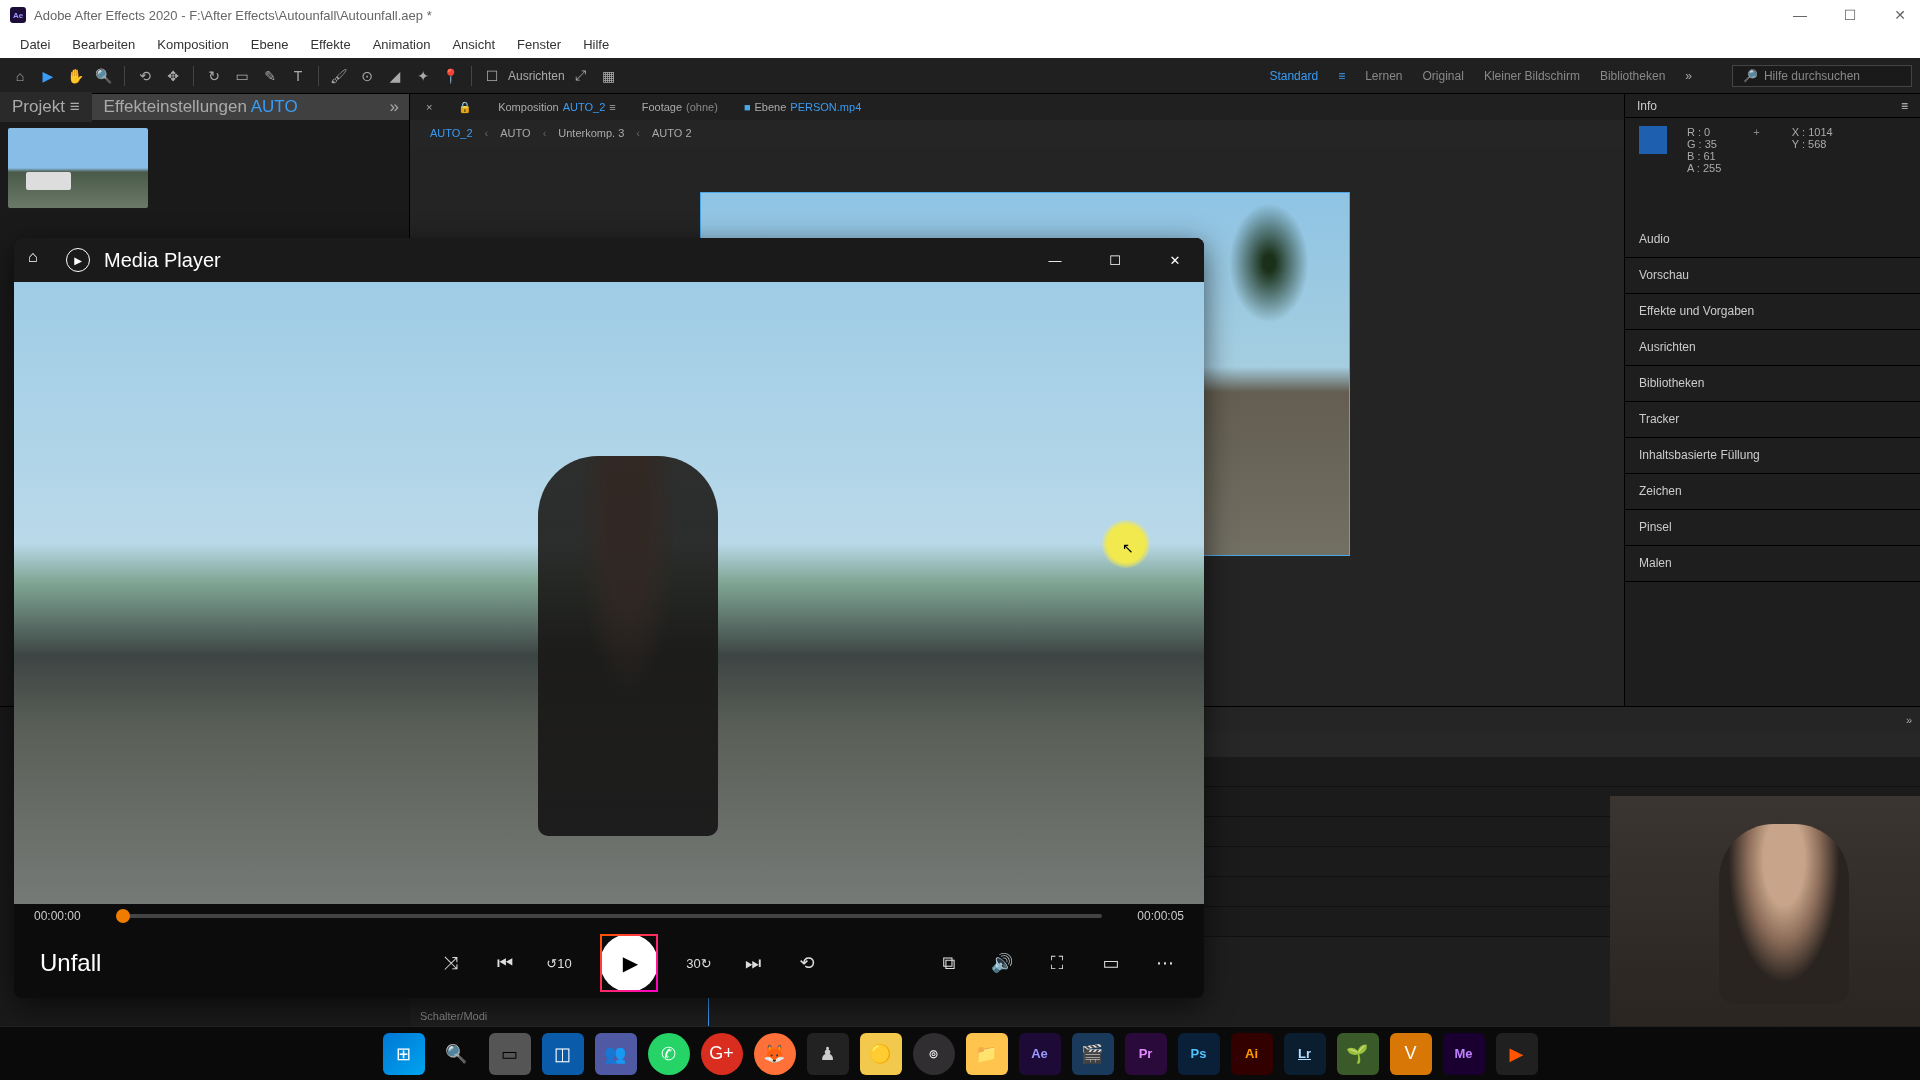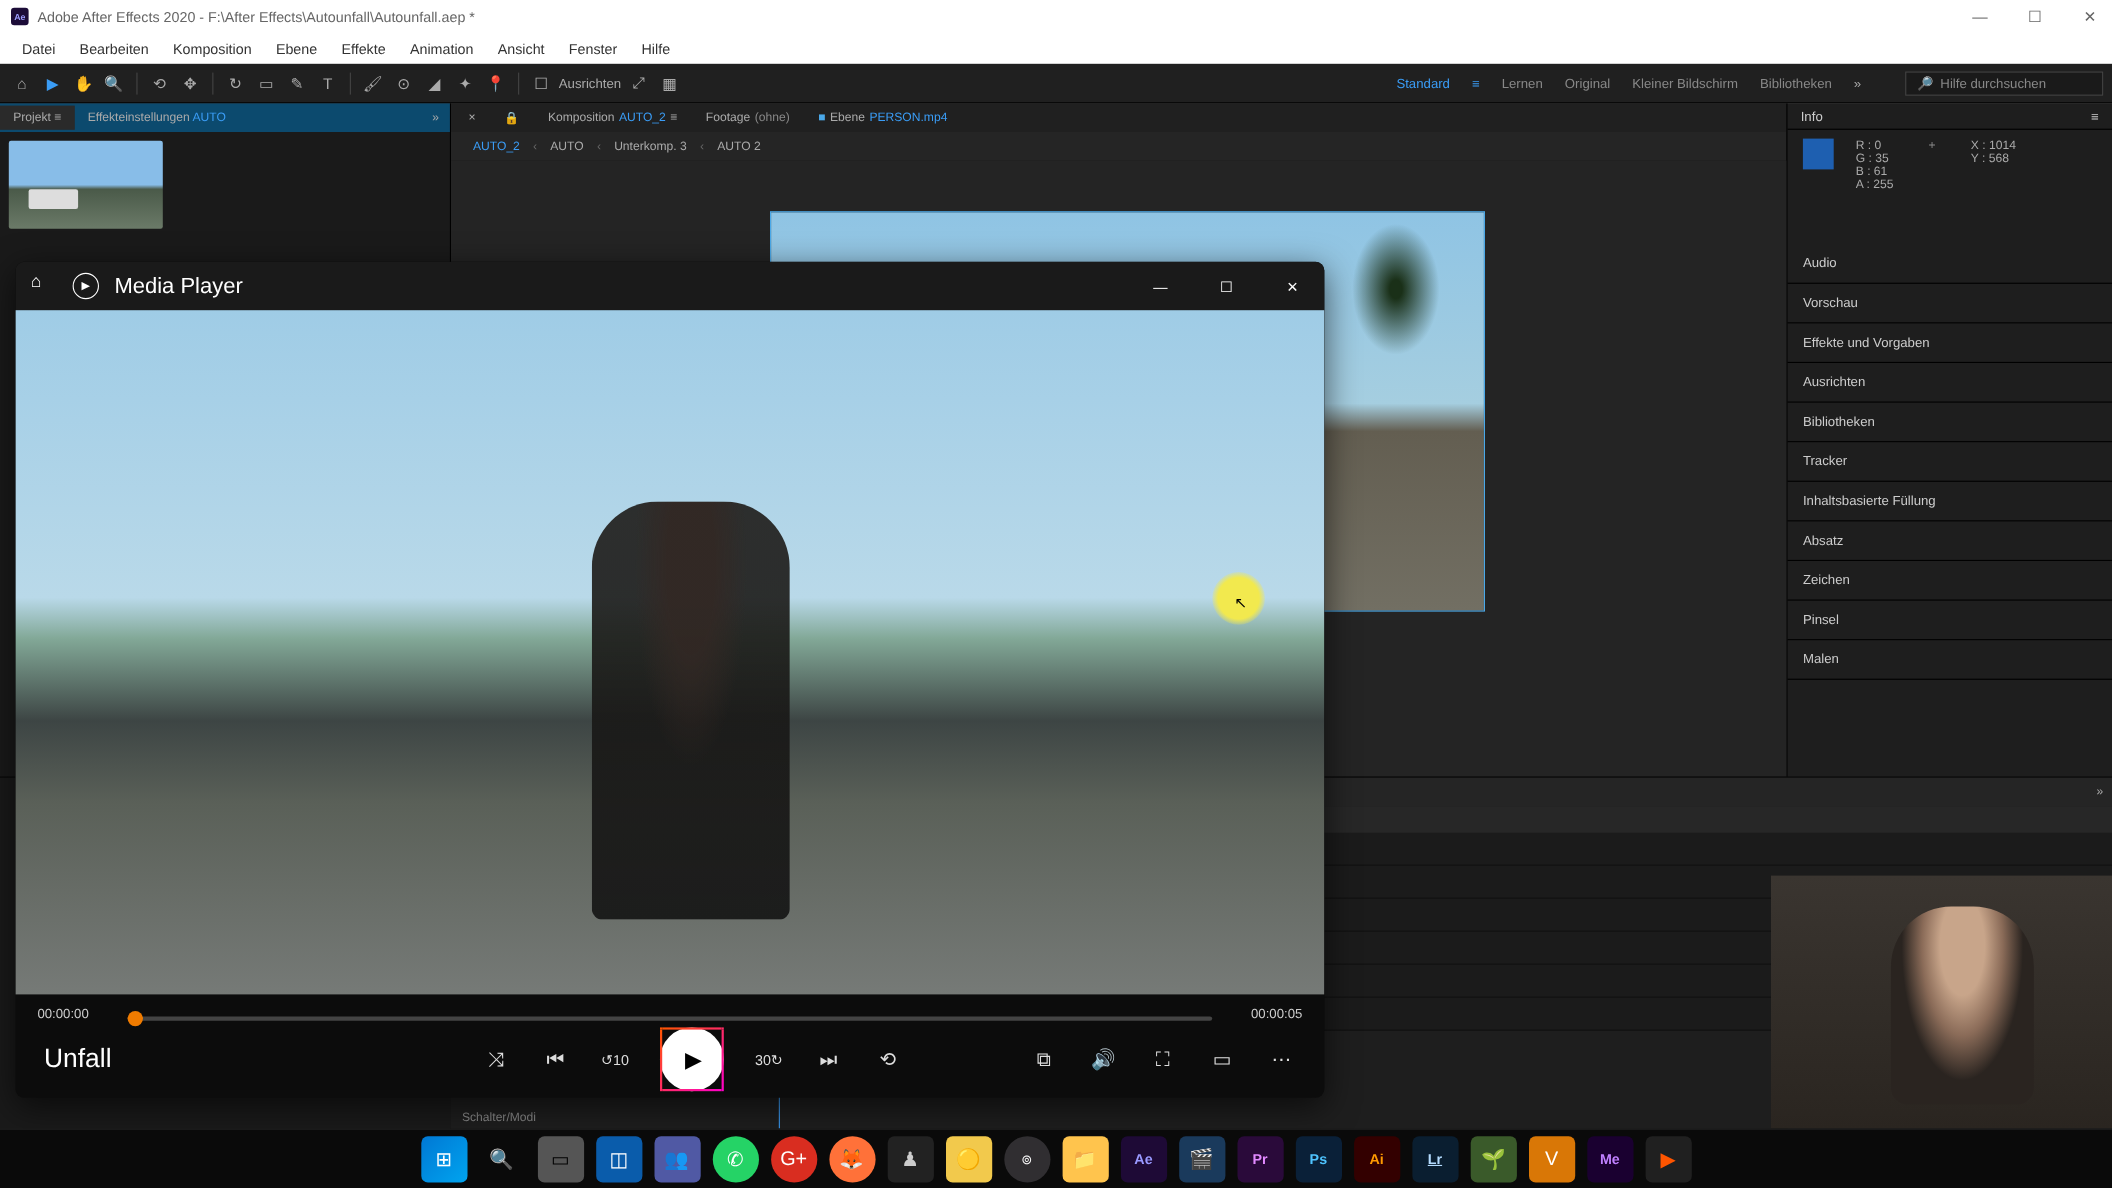"Projekt ≡" .panel-tabs { background: #0c4a6e -> #404040; font-size: 11px -> 17px }
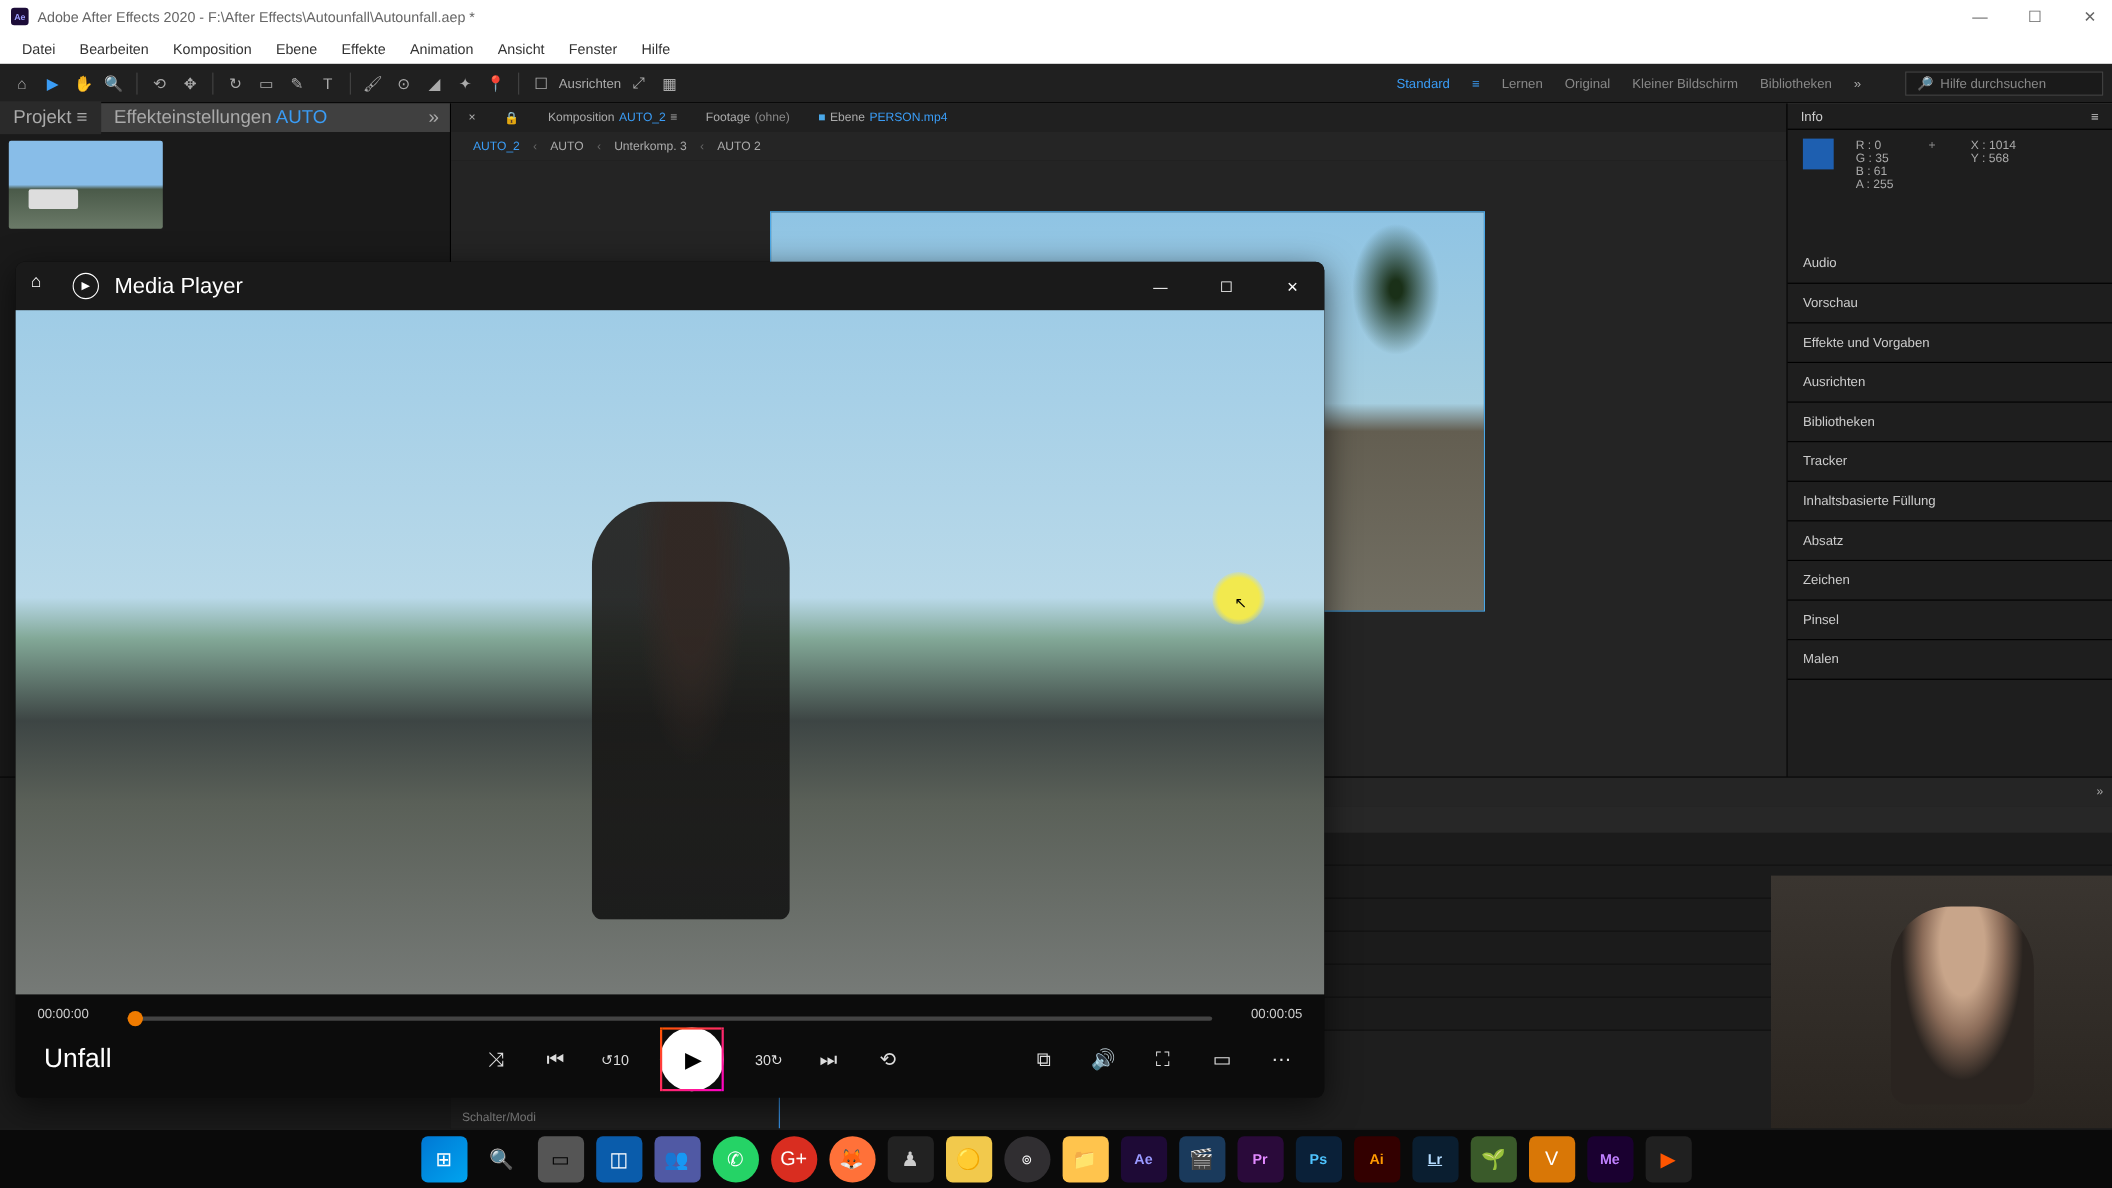"Absatz" div.collapsed-panel { html: <div>Absatz</div> -> none }
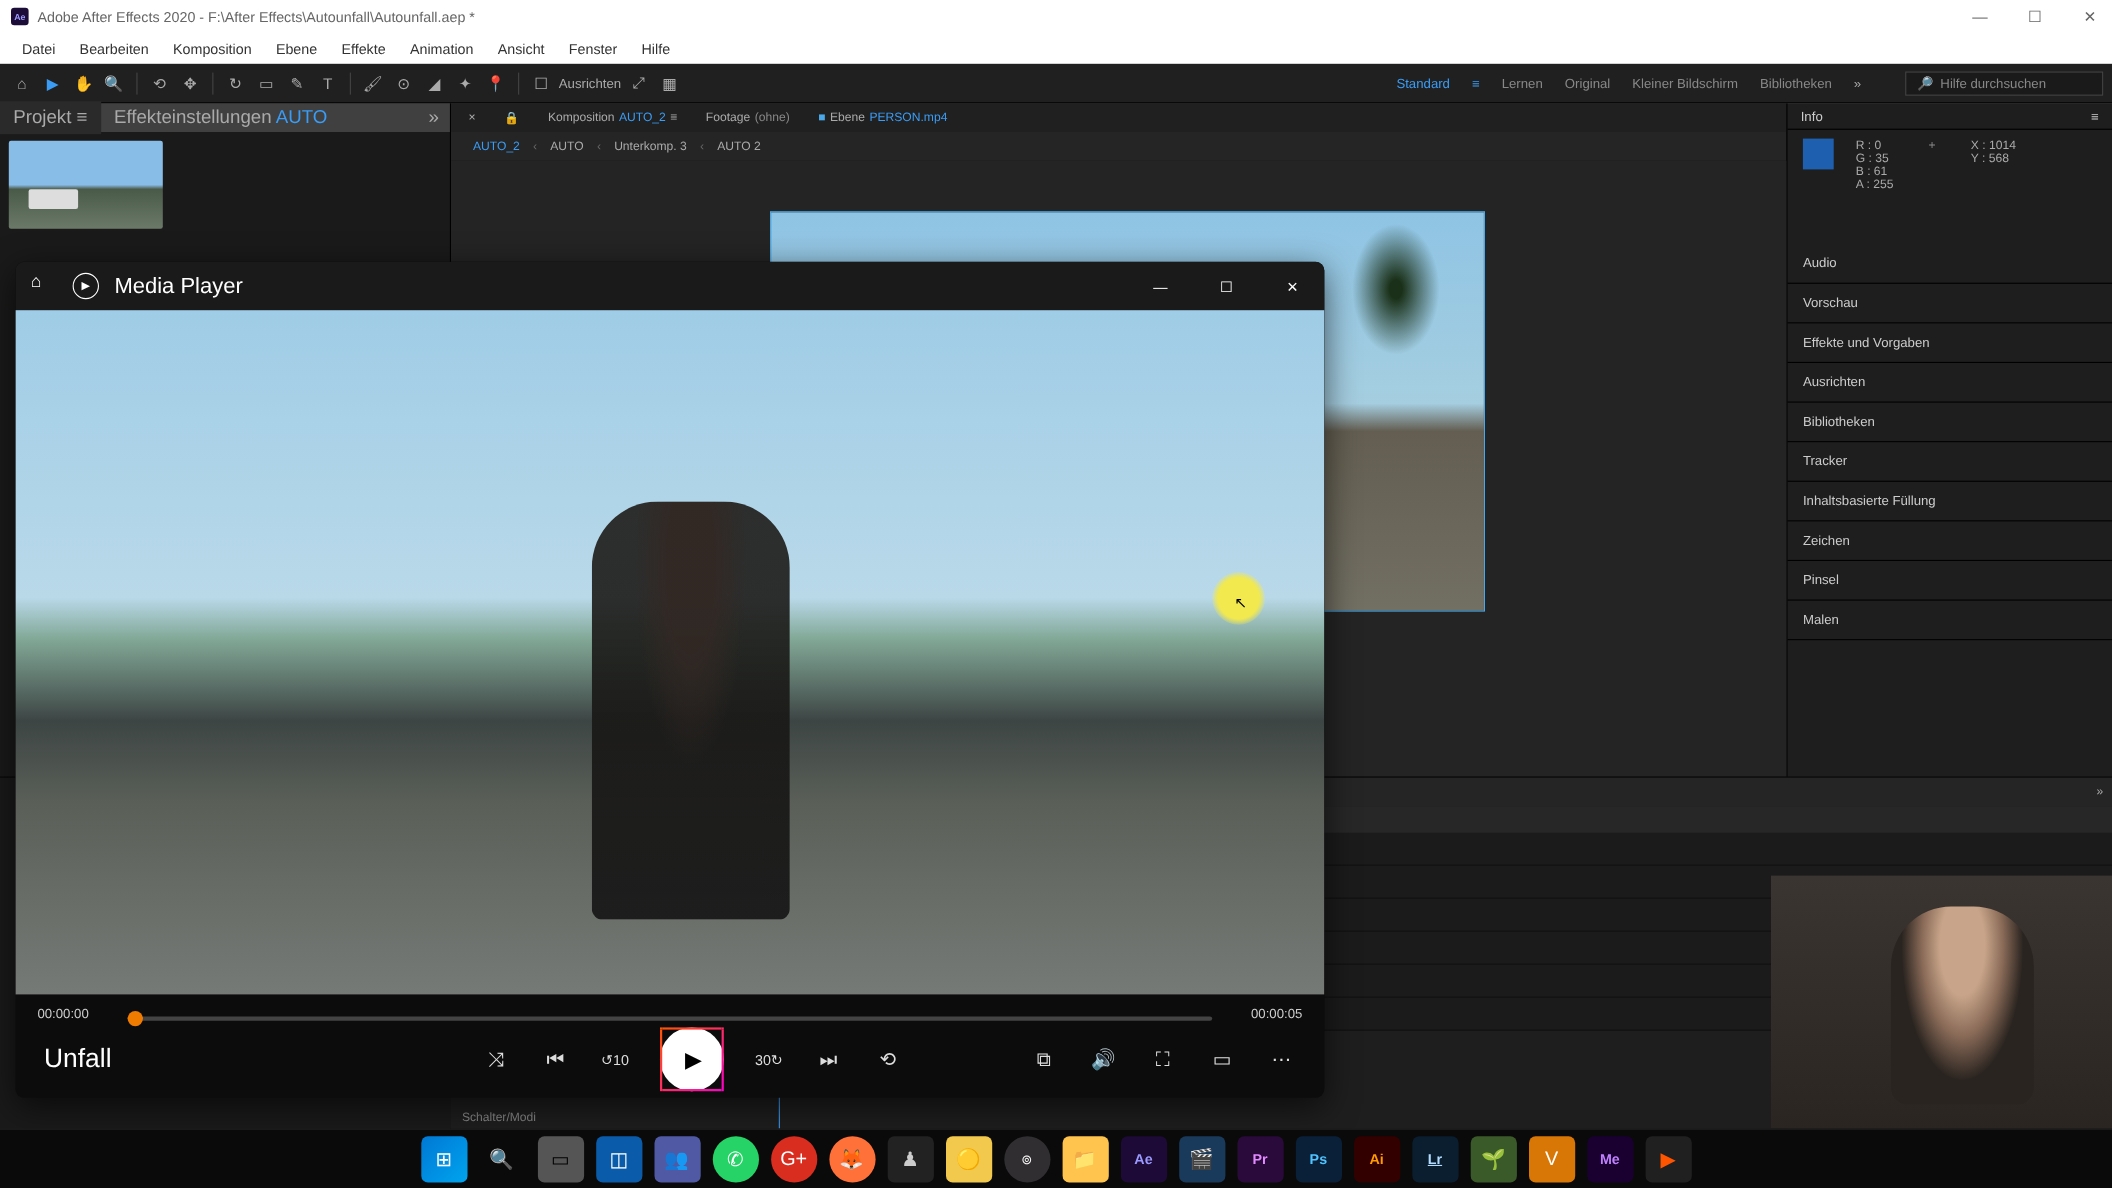"00:00:00" .mp-seekbar { align-items: flex-end -> center }
